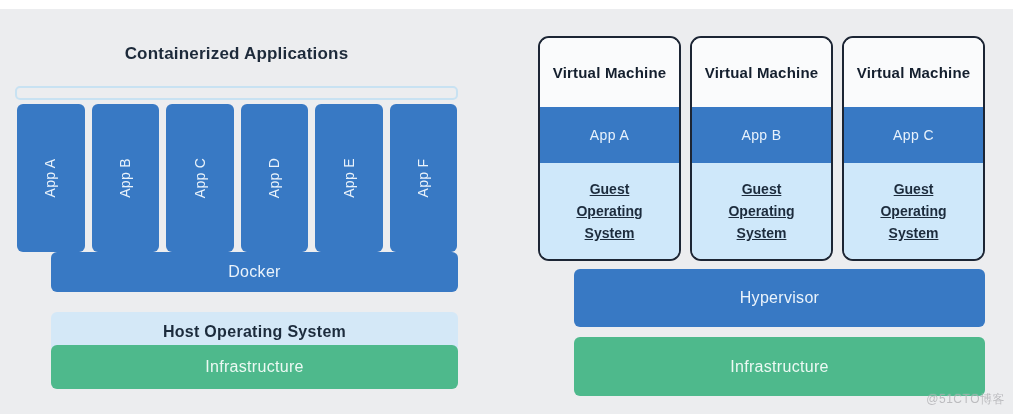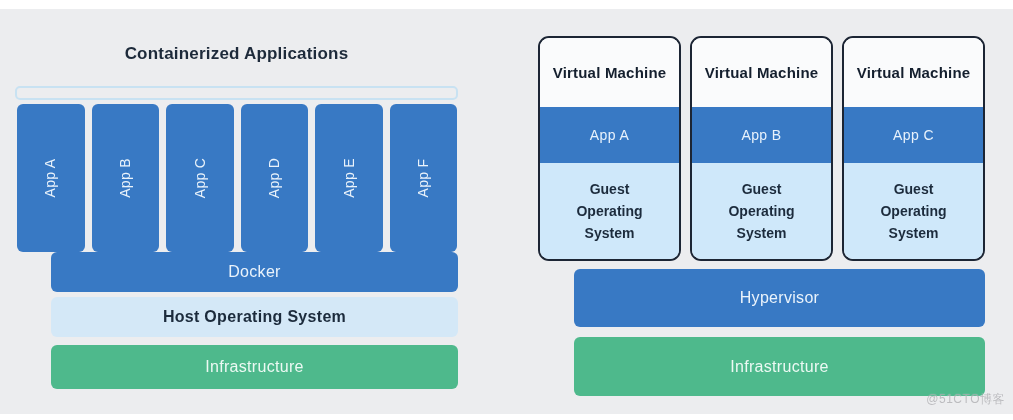"Guest Operating System" .vm-guest { text-decoration: none -> underline }
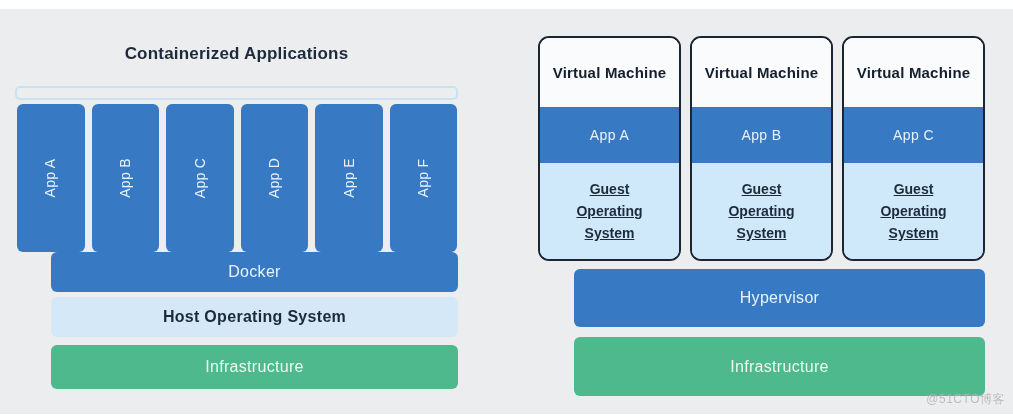"Host Operating System" .hostos-layer { top: 297px -> 312px }
